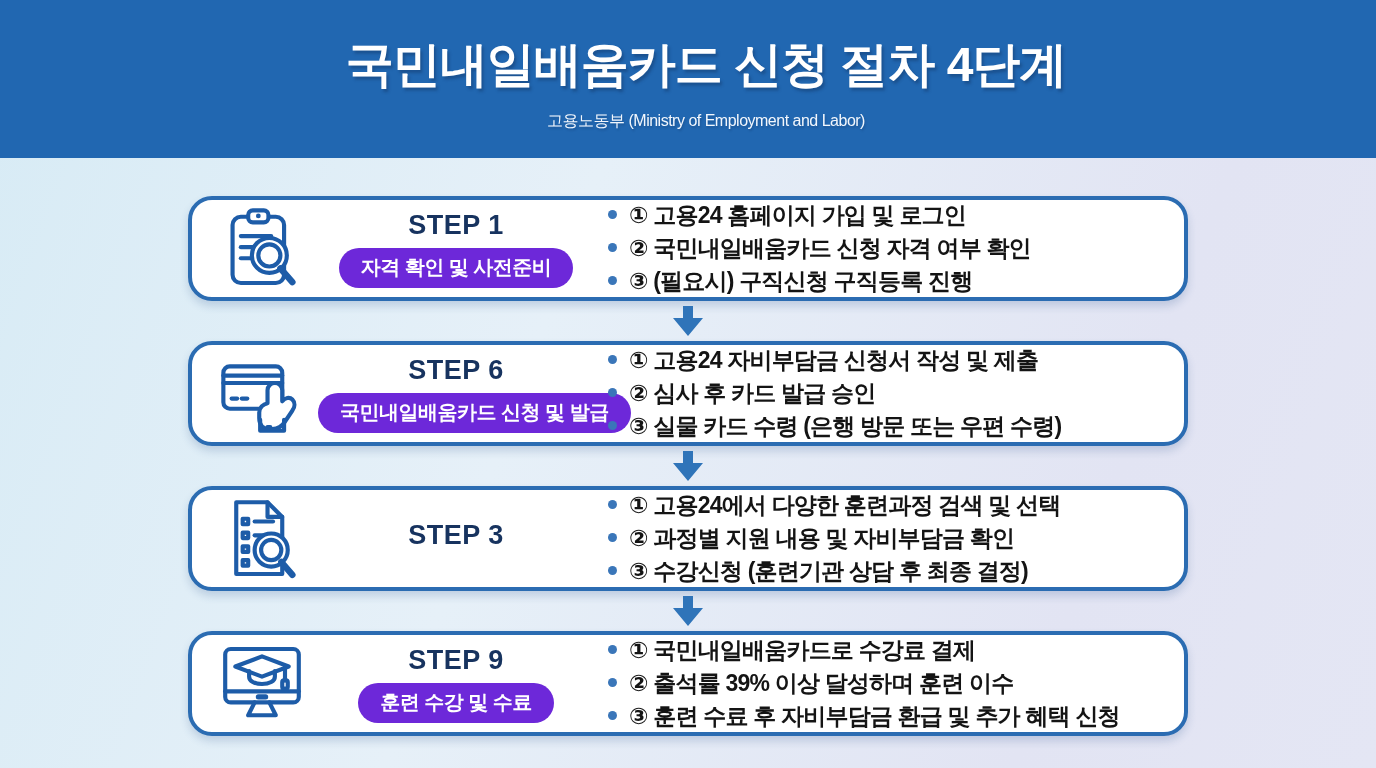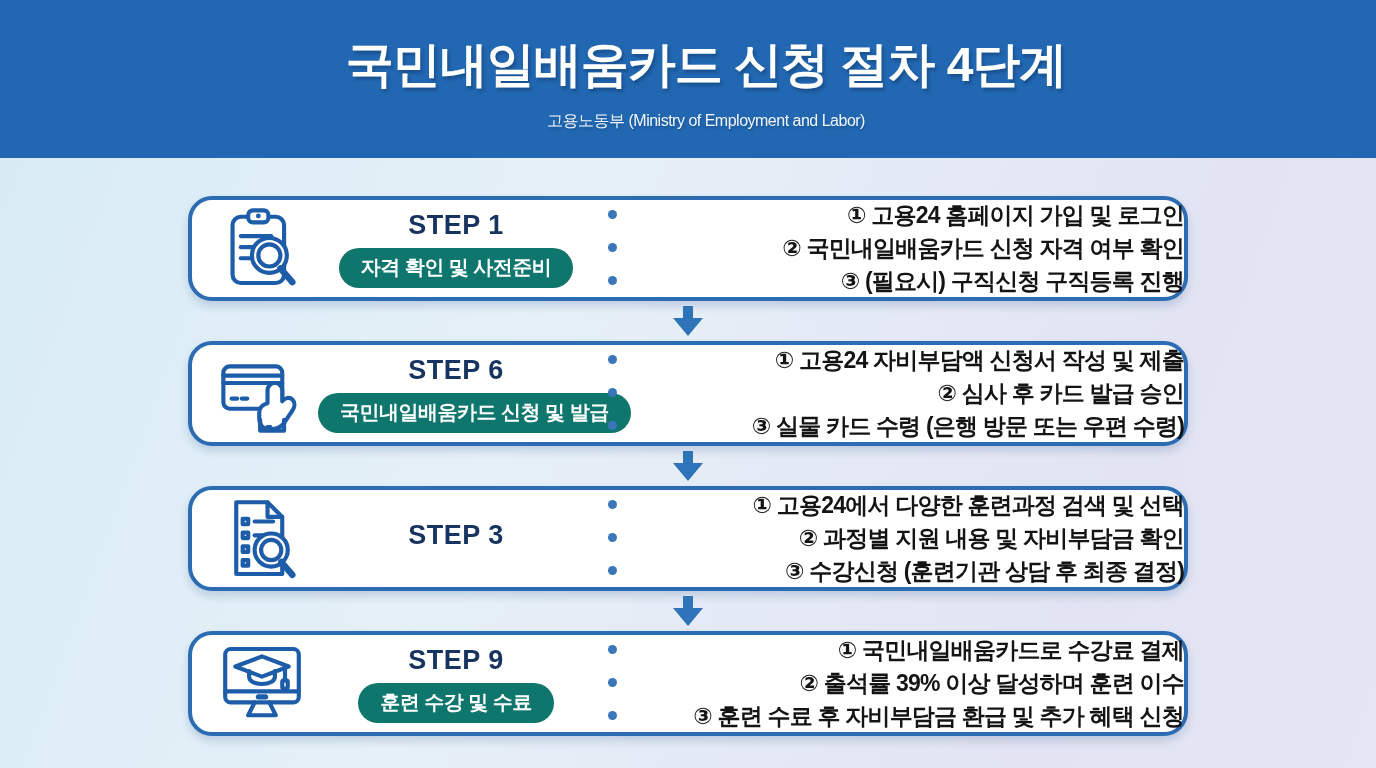"① 고용24 홈페이지 가입 및" .bullets li { justify-content: space-between -> none }
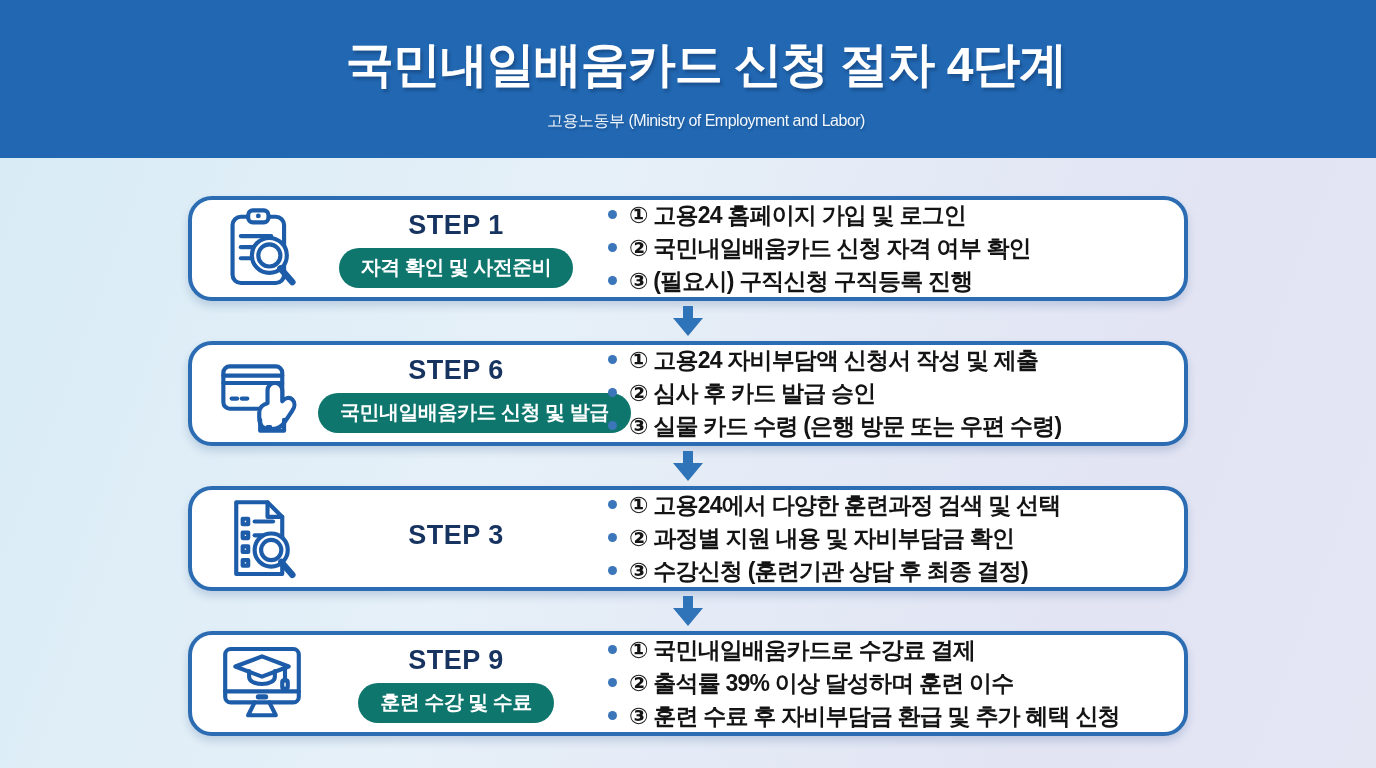"자격 확인 및 사전준비" .step-badge { background: #0f766e -> #6d28d9 }
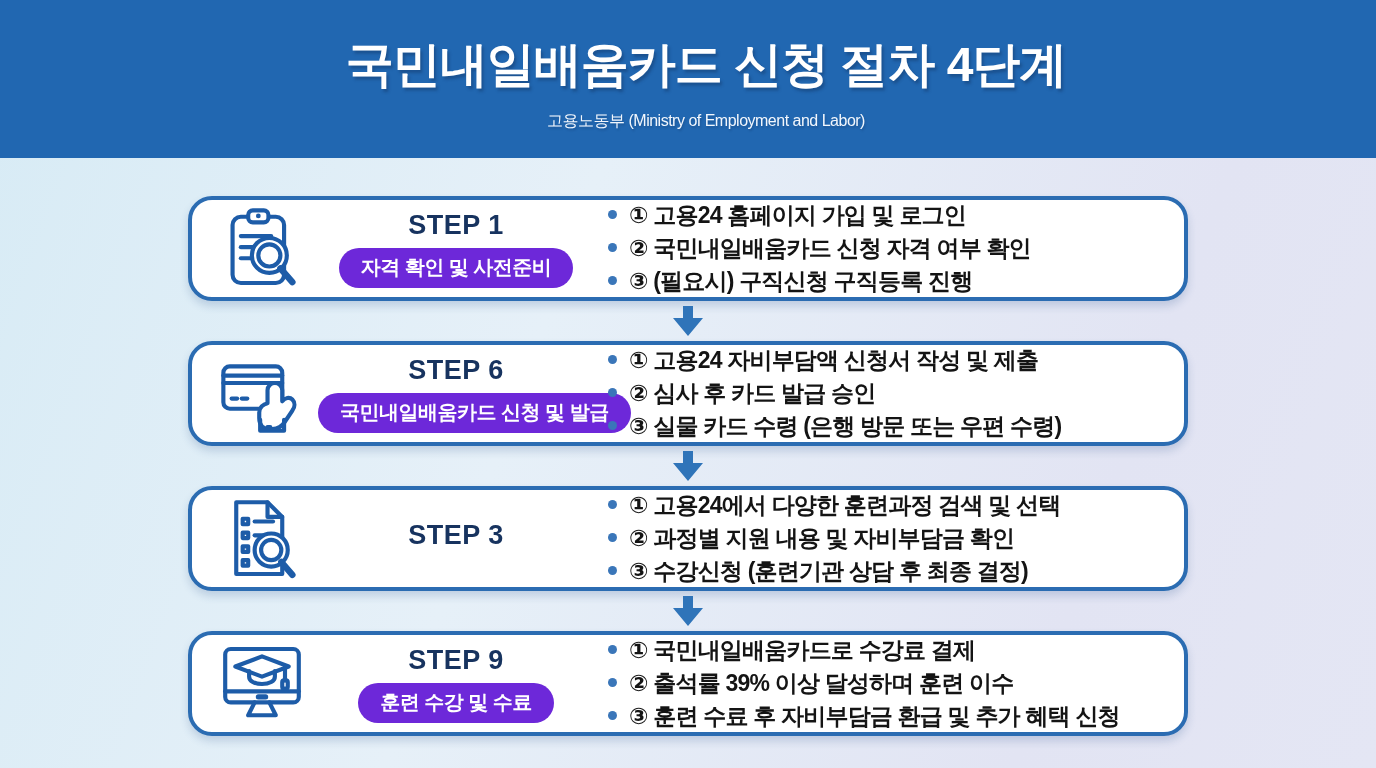"① 고용24 자비부담액 신청서 작성" span { text: 자비부담액 -> 자비부담금 }
